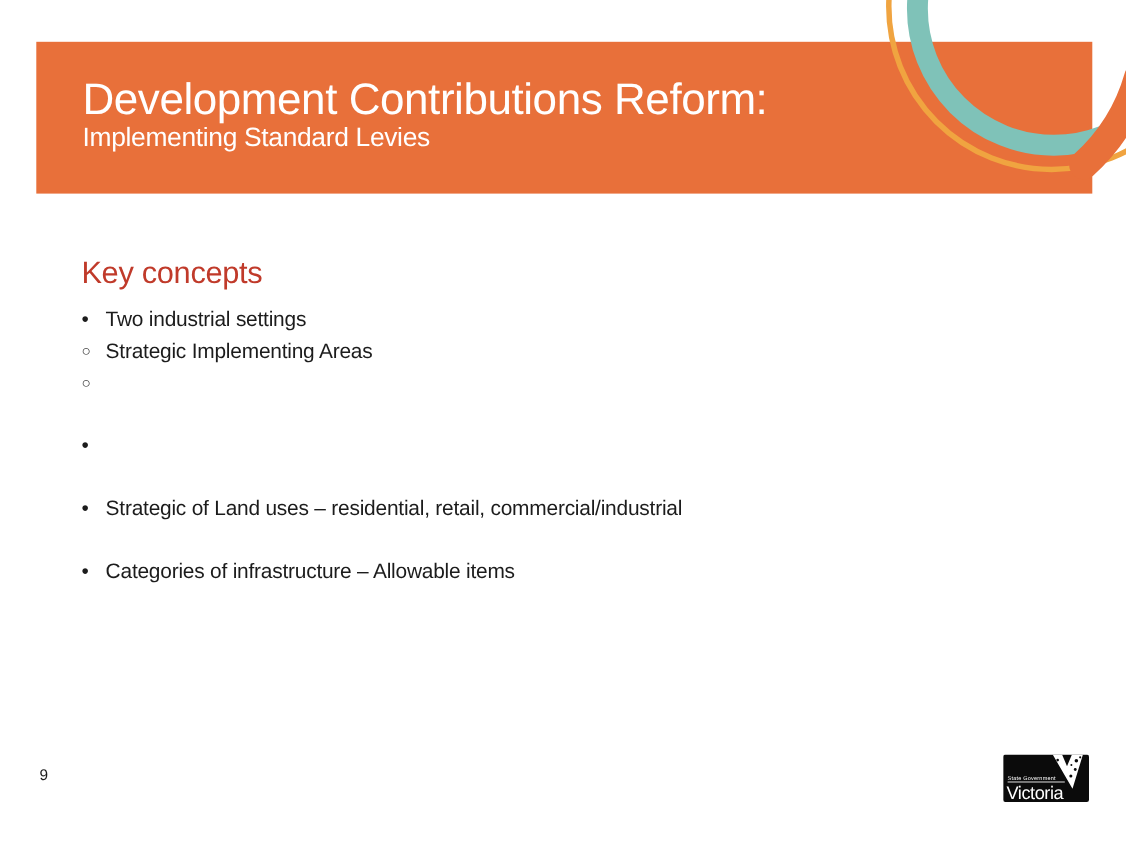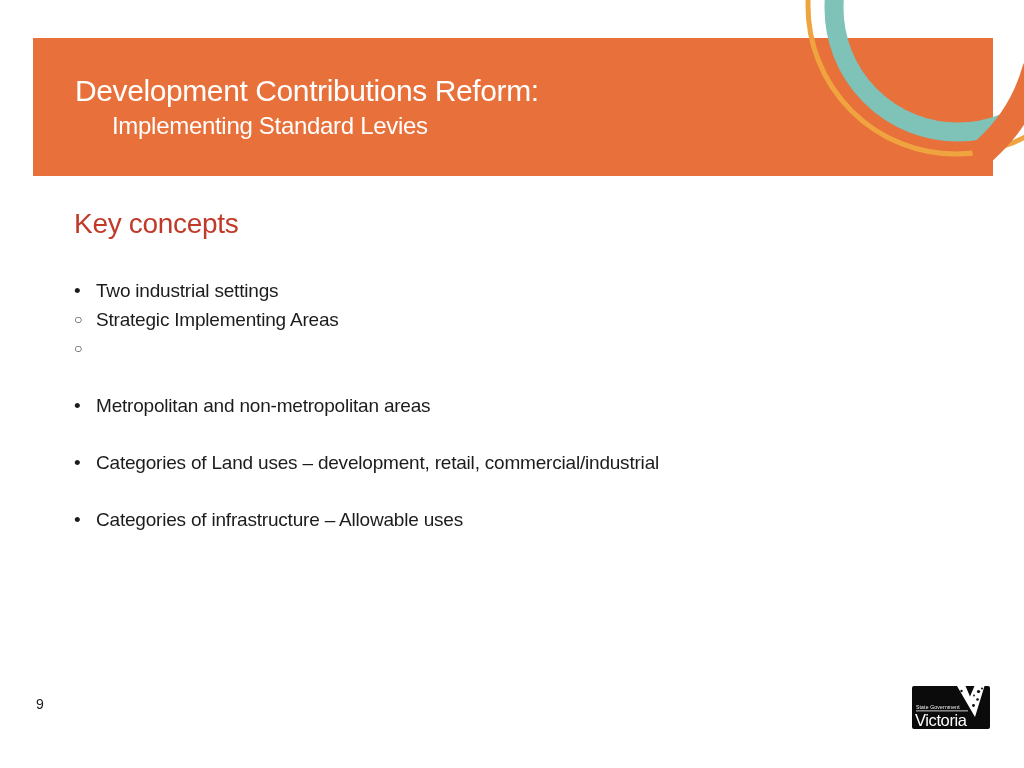"Development Contributions Reform:" .banner .title { font-size: 30px -> 40px }
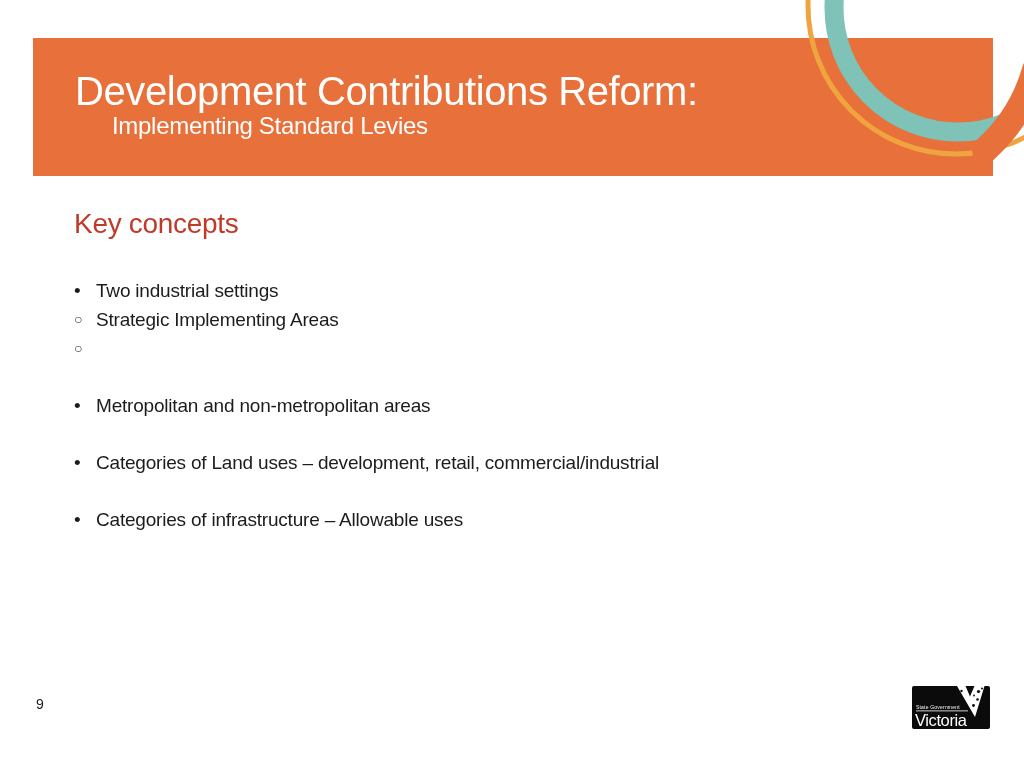"Implementing Standard Levies" .banner .subtitle { margin-left: 37px -> none }
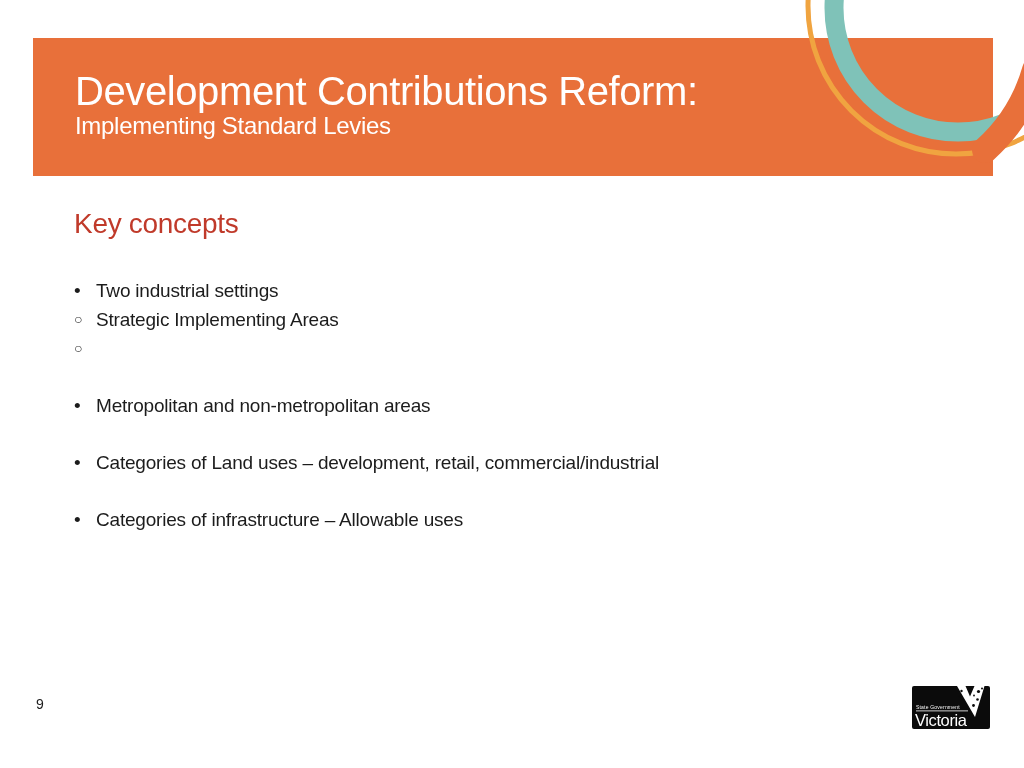"Key concepts" .content-heading { top: 206px -> 230px }
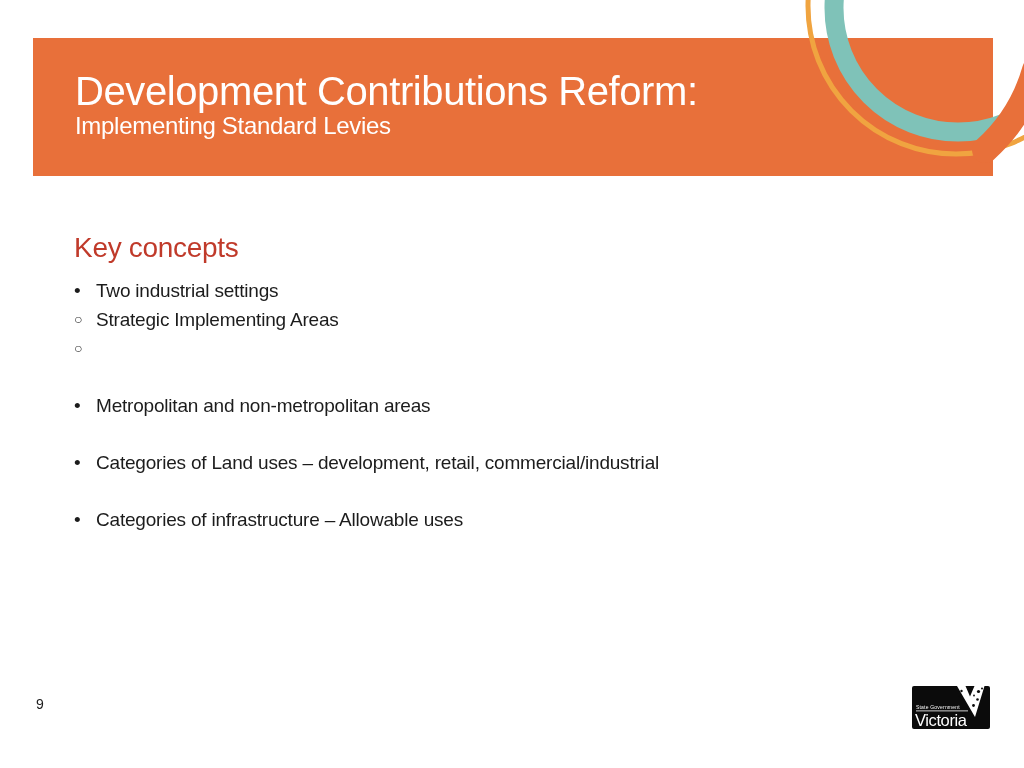"Metropolitan and non-metropolitan areas" span { html: <span>Metropolitan and non-metropolitan areas</span> -> none }
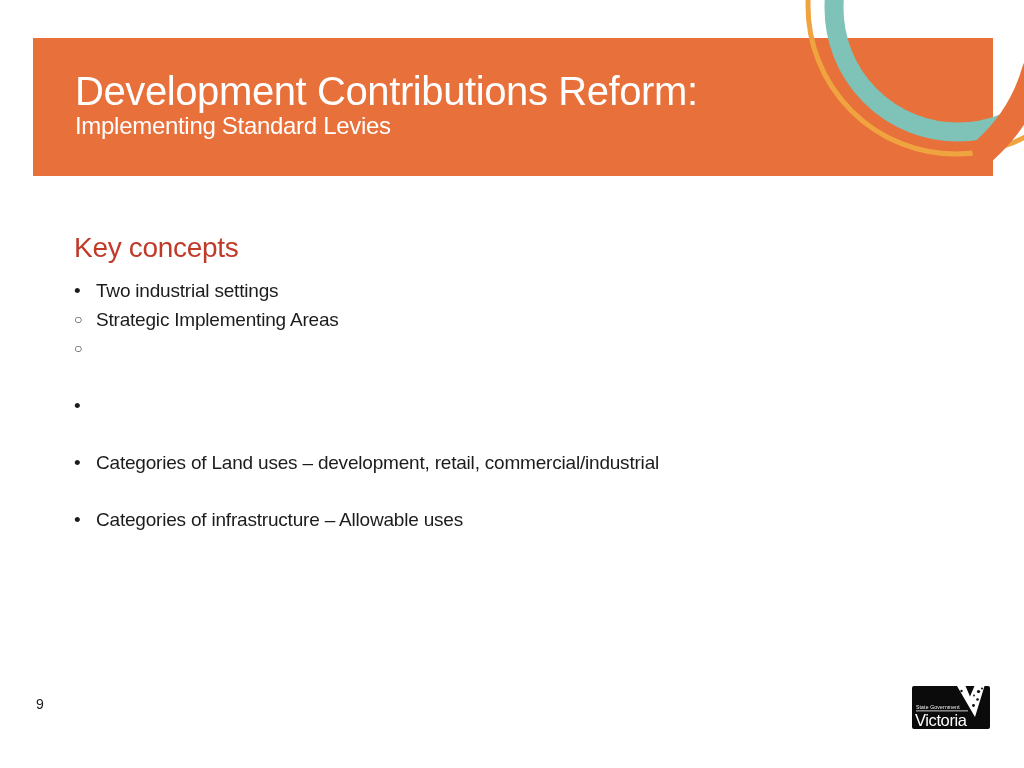"Categories of Land uses –" span { text: Categories of Land uses – development -> Strategic of Land uses – residential }
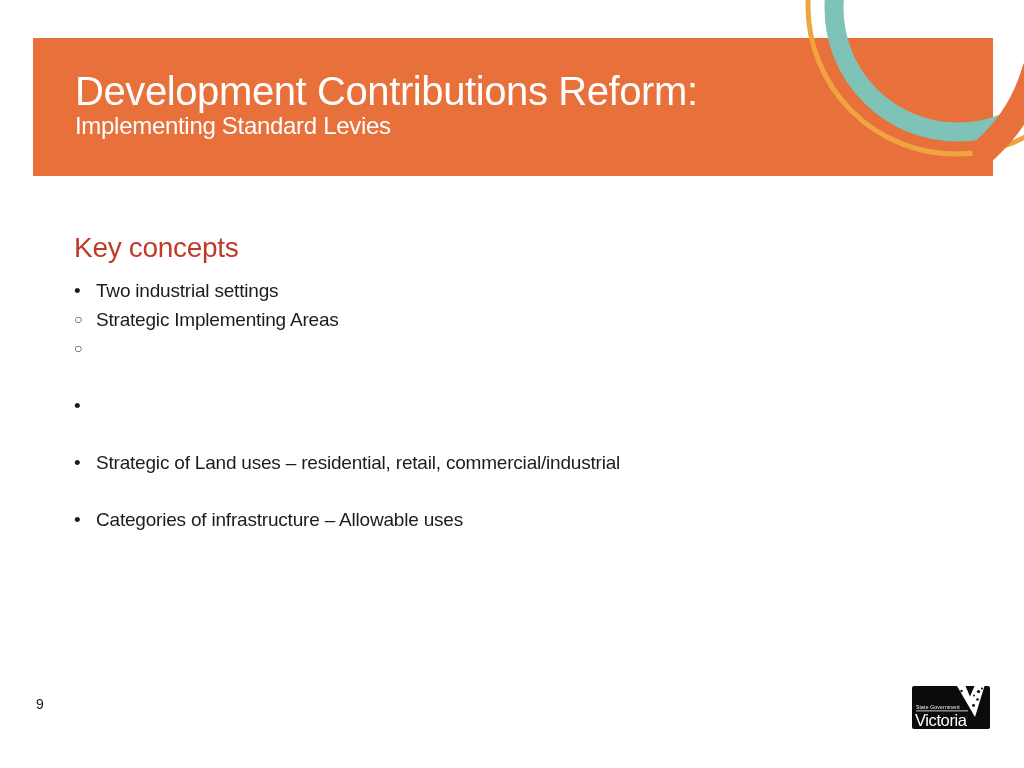"Categories of infrastructure – Allowable" span { text: uses -> items }
